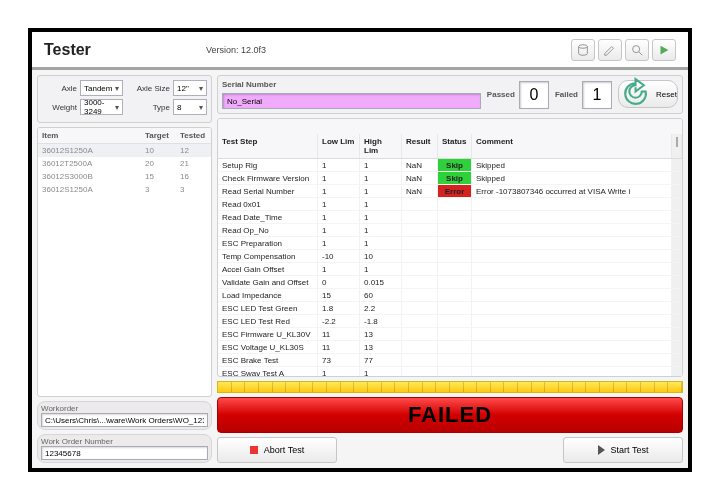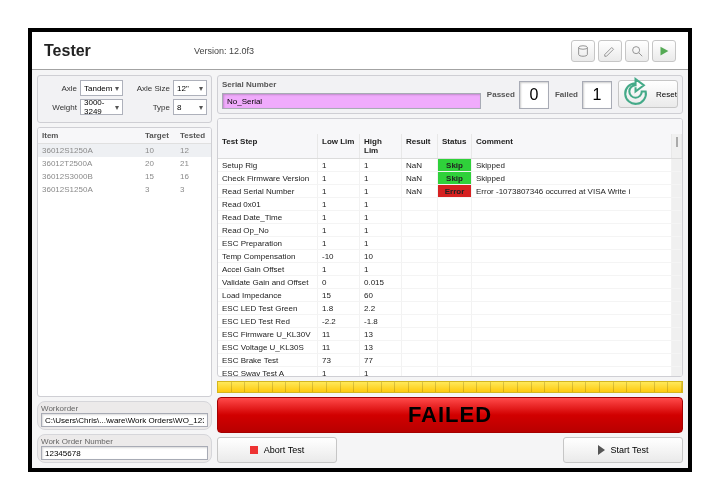"Tester" .header { border-bottom: 1px solid #a3a3a3 -> 3px solid #a3a3a3 }
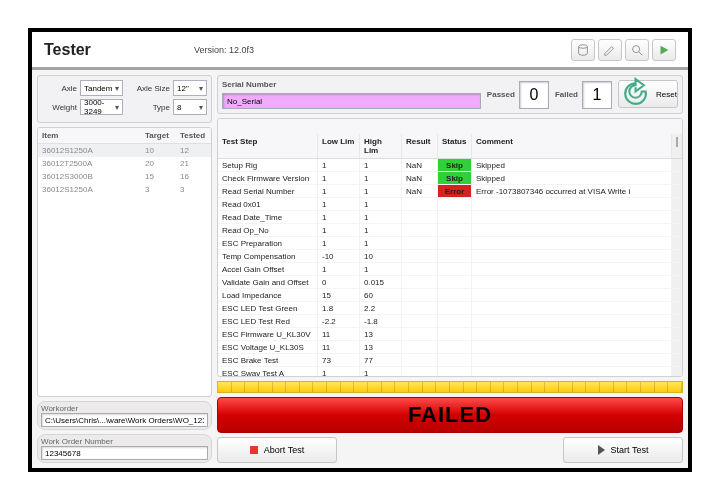"Version: 12.0f3" .version { margin-left: none -> 12px }
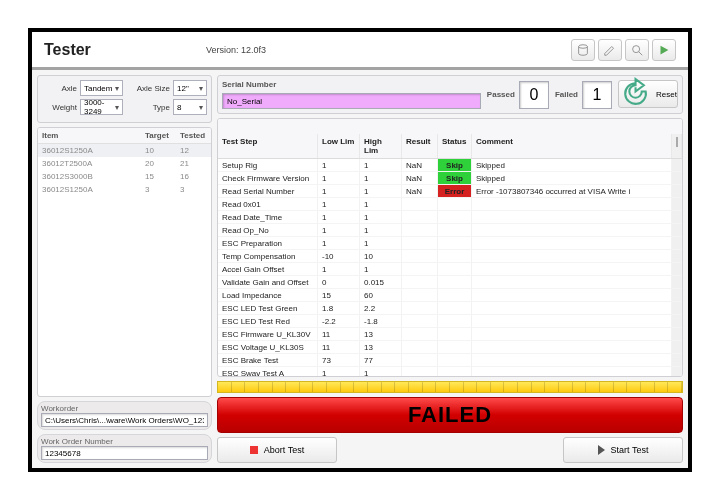"Reset" .resetbtn { border-radius: 3px -> 10px }
